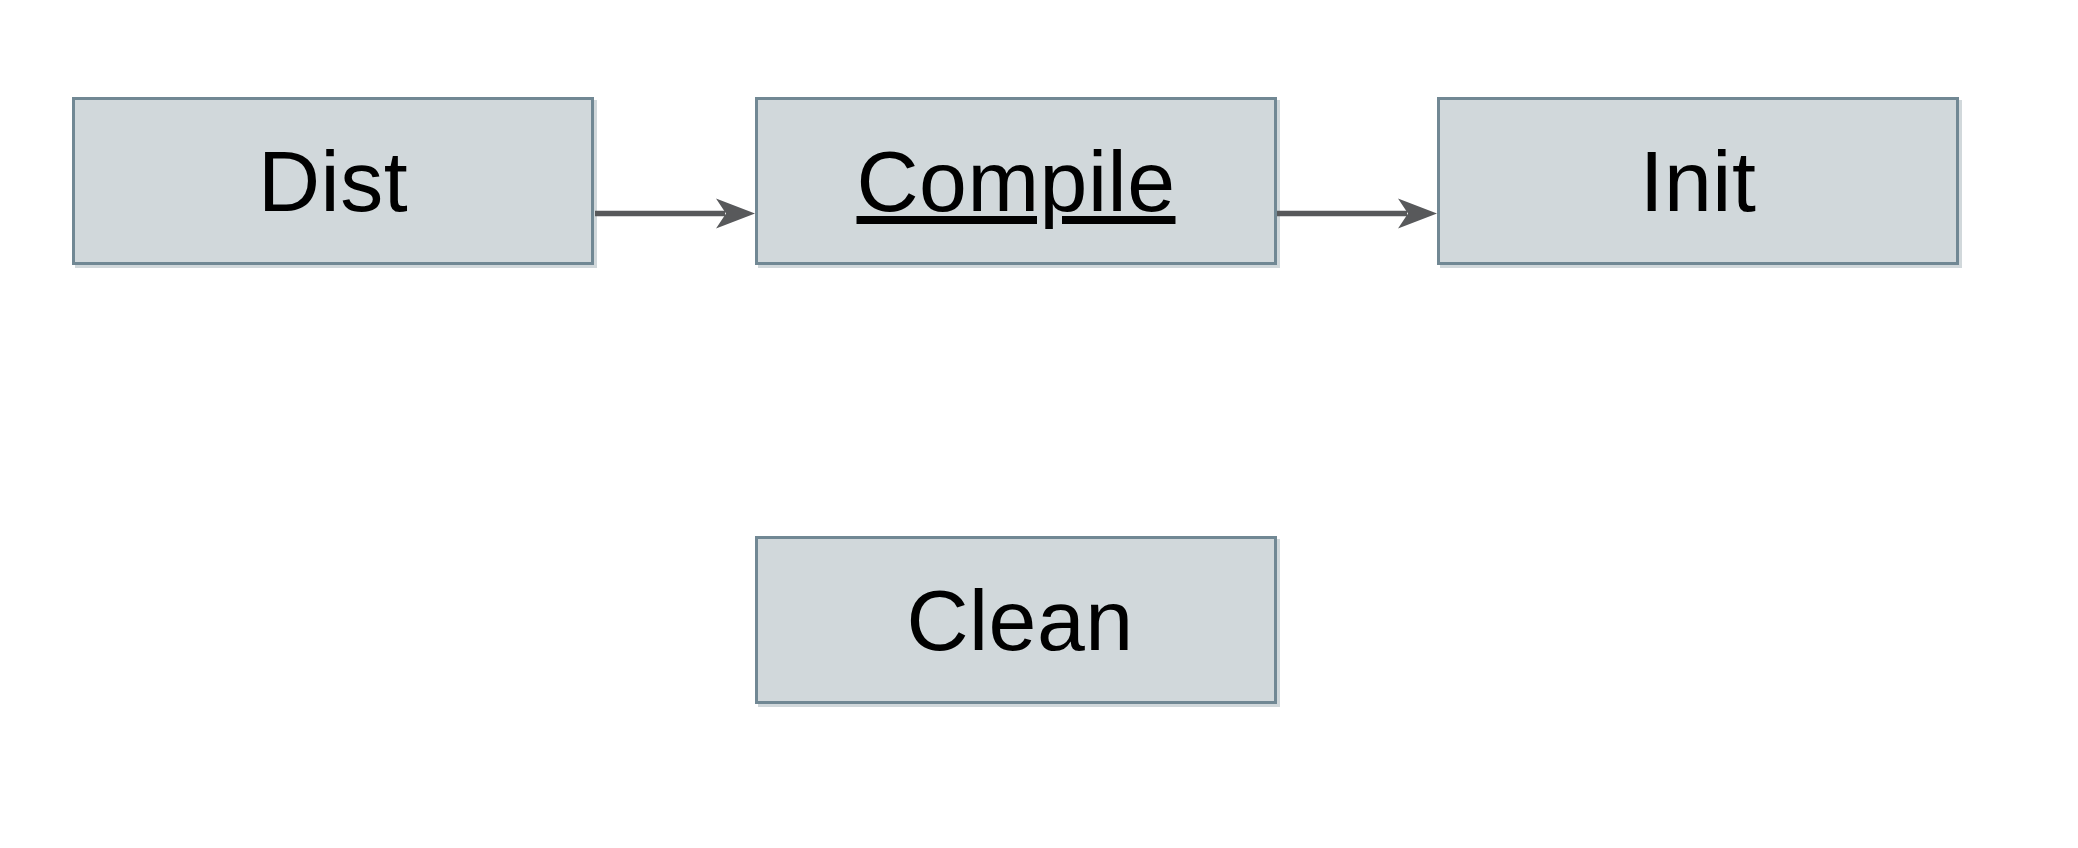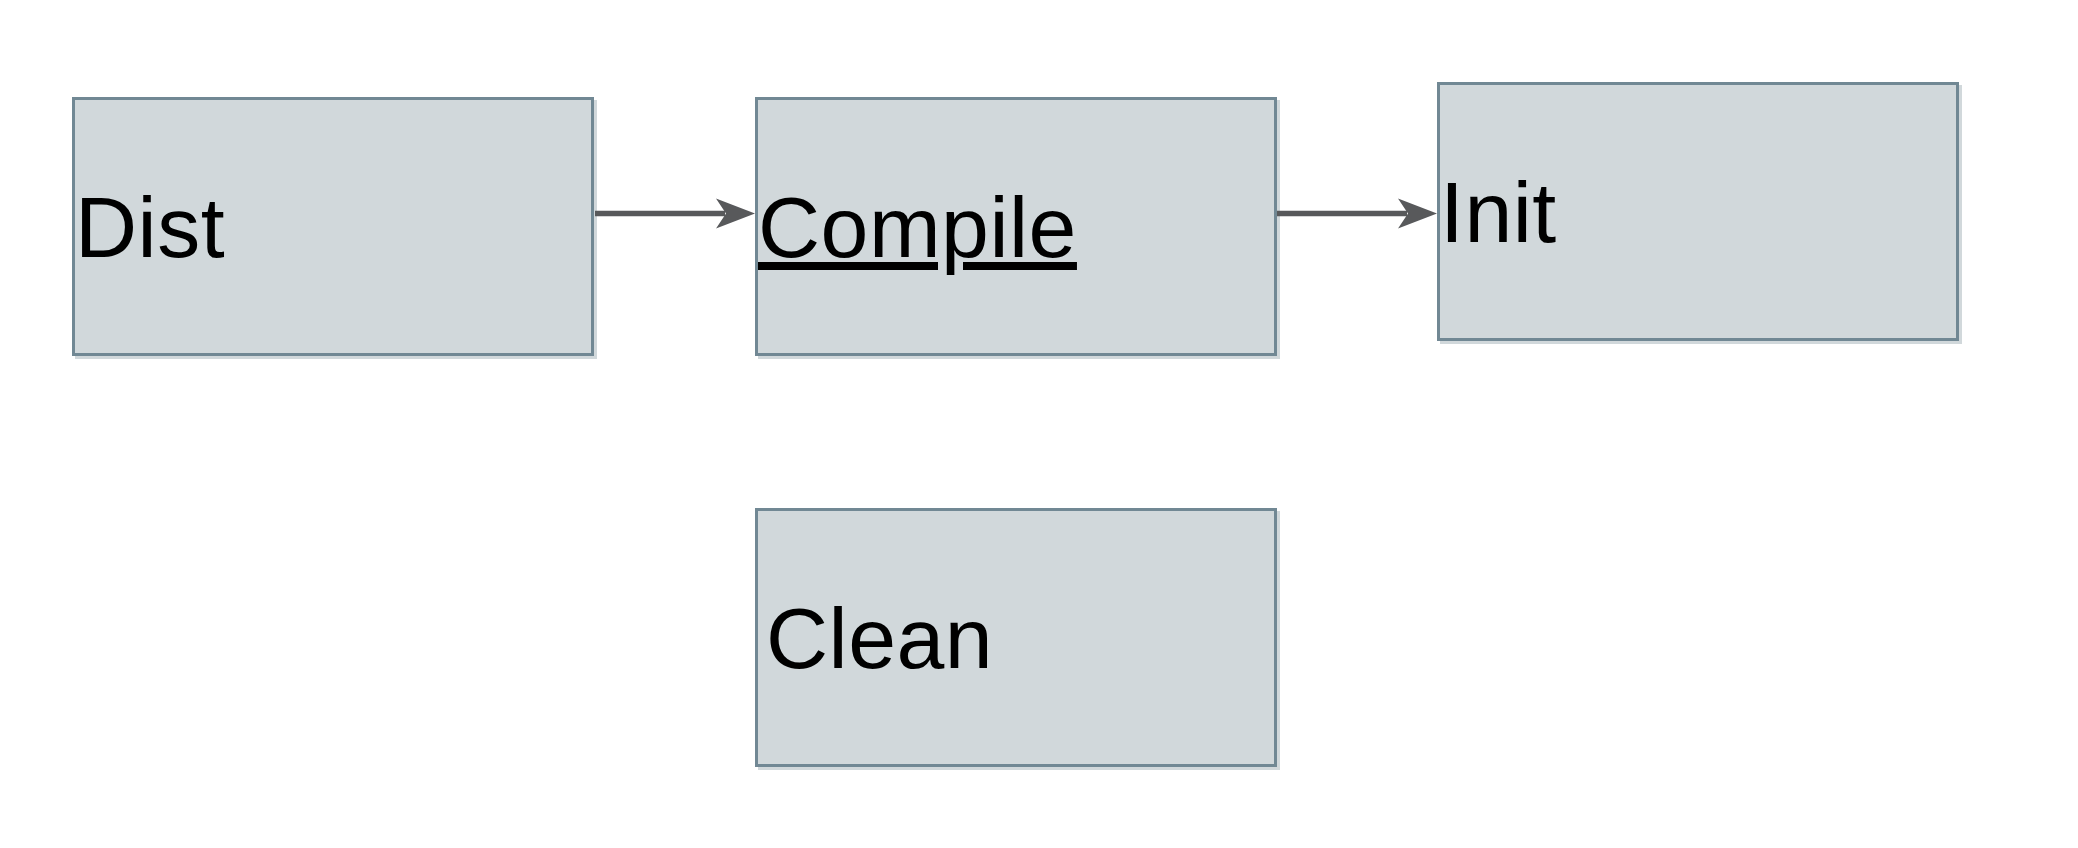"Dist" .node { height: 259px -> 168px; justify-content: flex-start -> center }
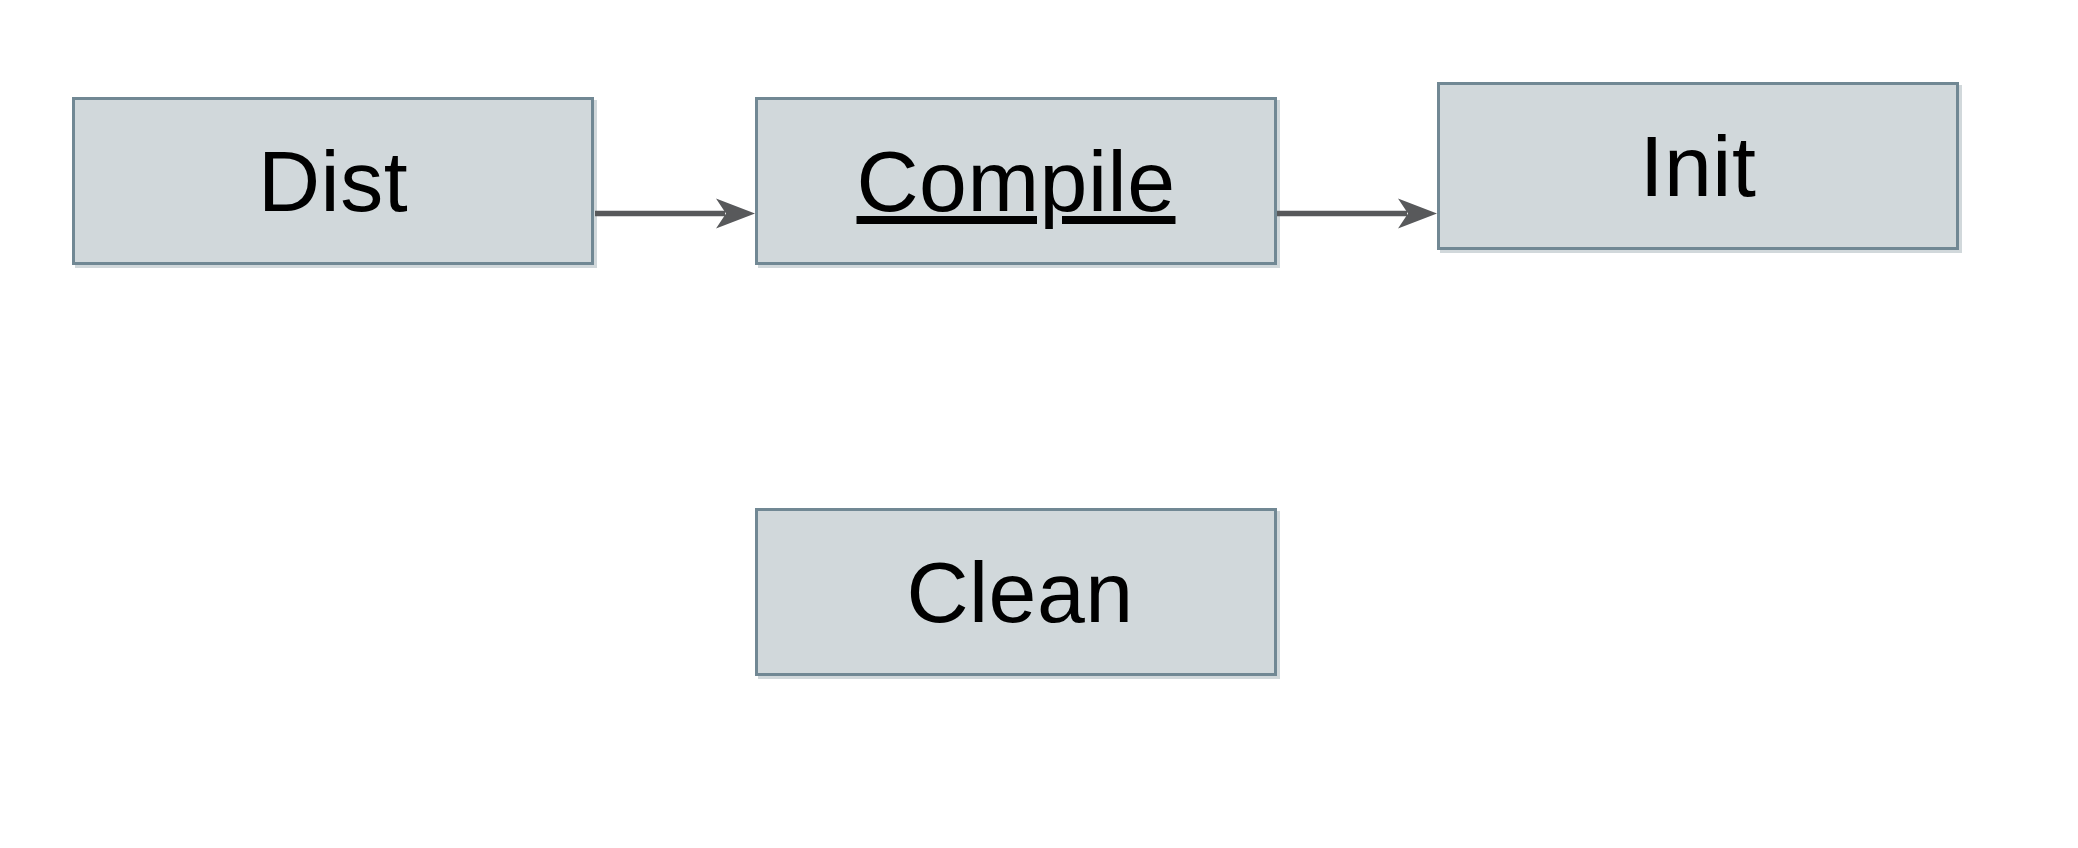"Init" .node-init { top: 82px -> 97px }
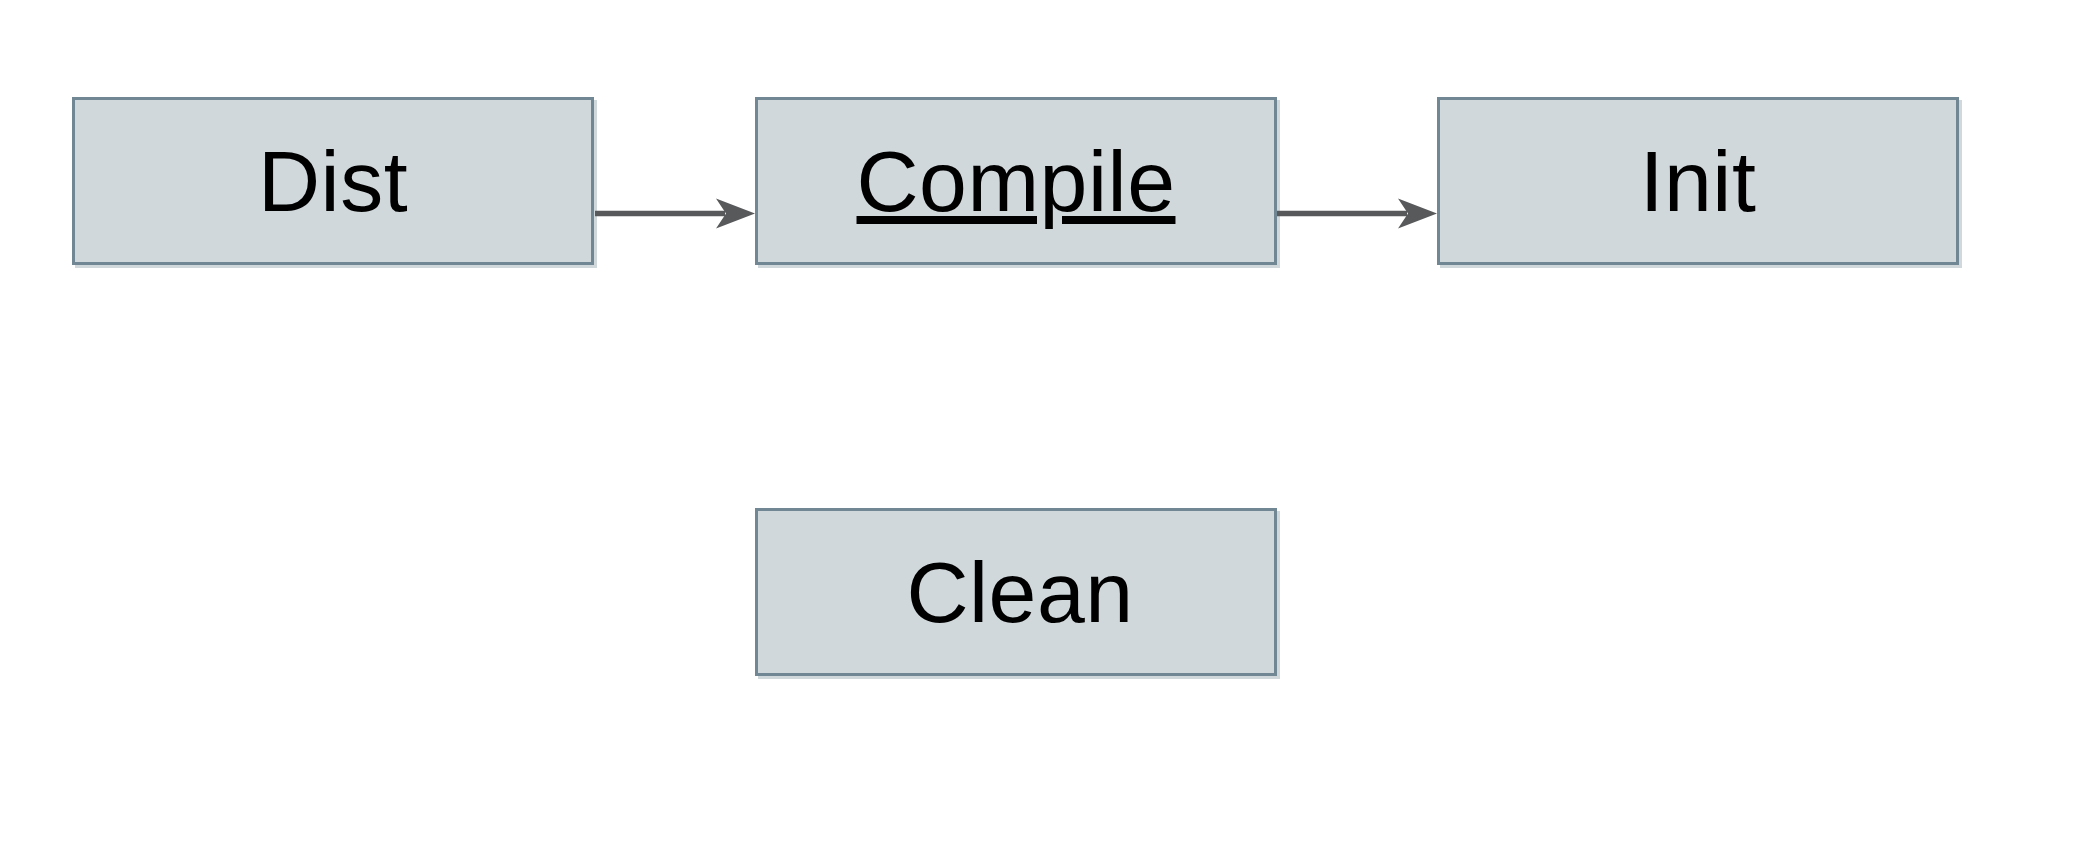"Clean" .node-clean { top: 508px -> 536px }
